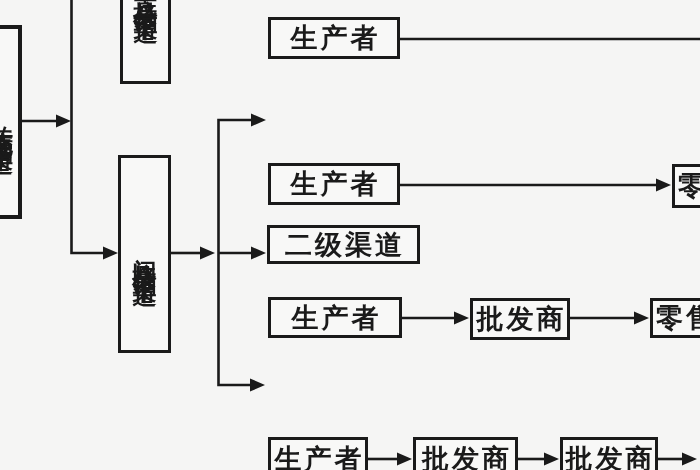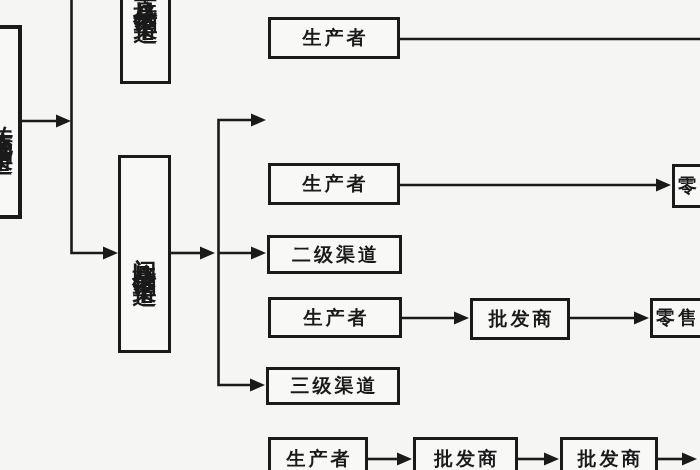"生产者" .hnode { font-size: 19px -> 27px }
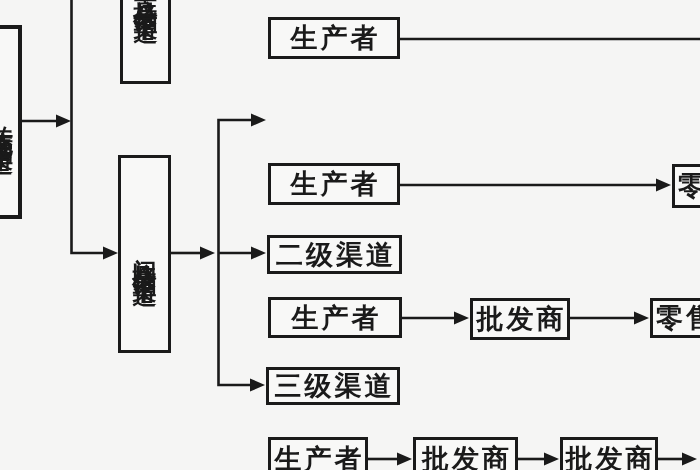"二级渠道" div.node { top: 235px -> 225px; width: 135px -> 153px }
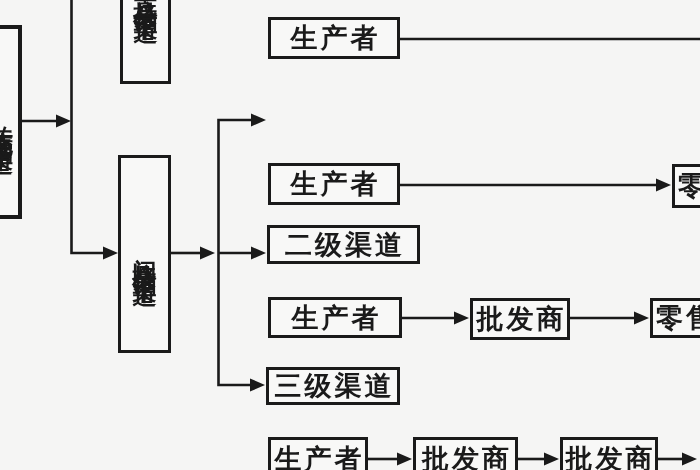"三级渠道" div.node { html: <div> <span>三级渠道</span> </div> -> none }
